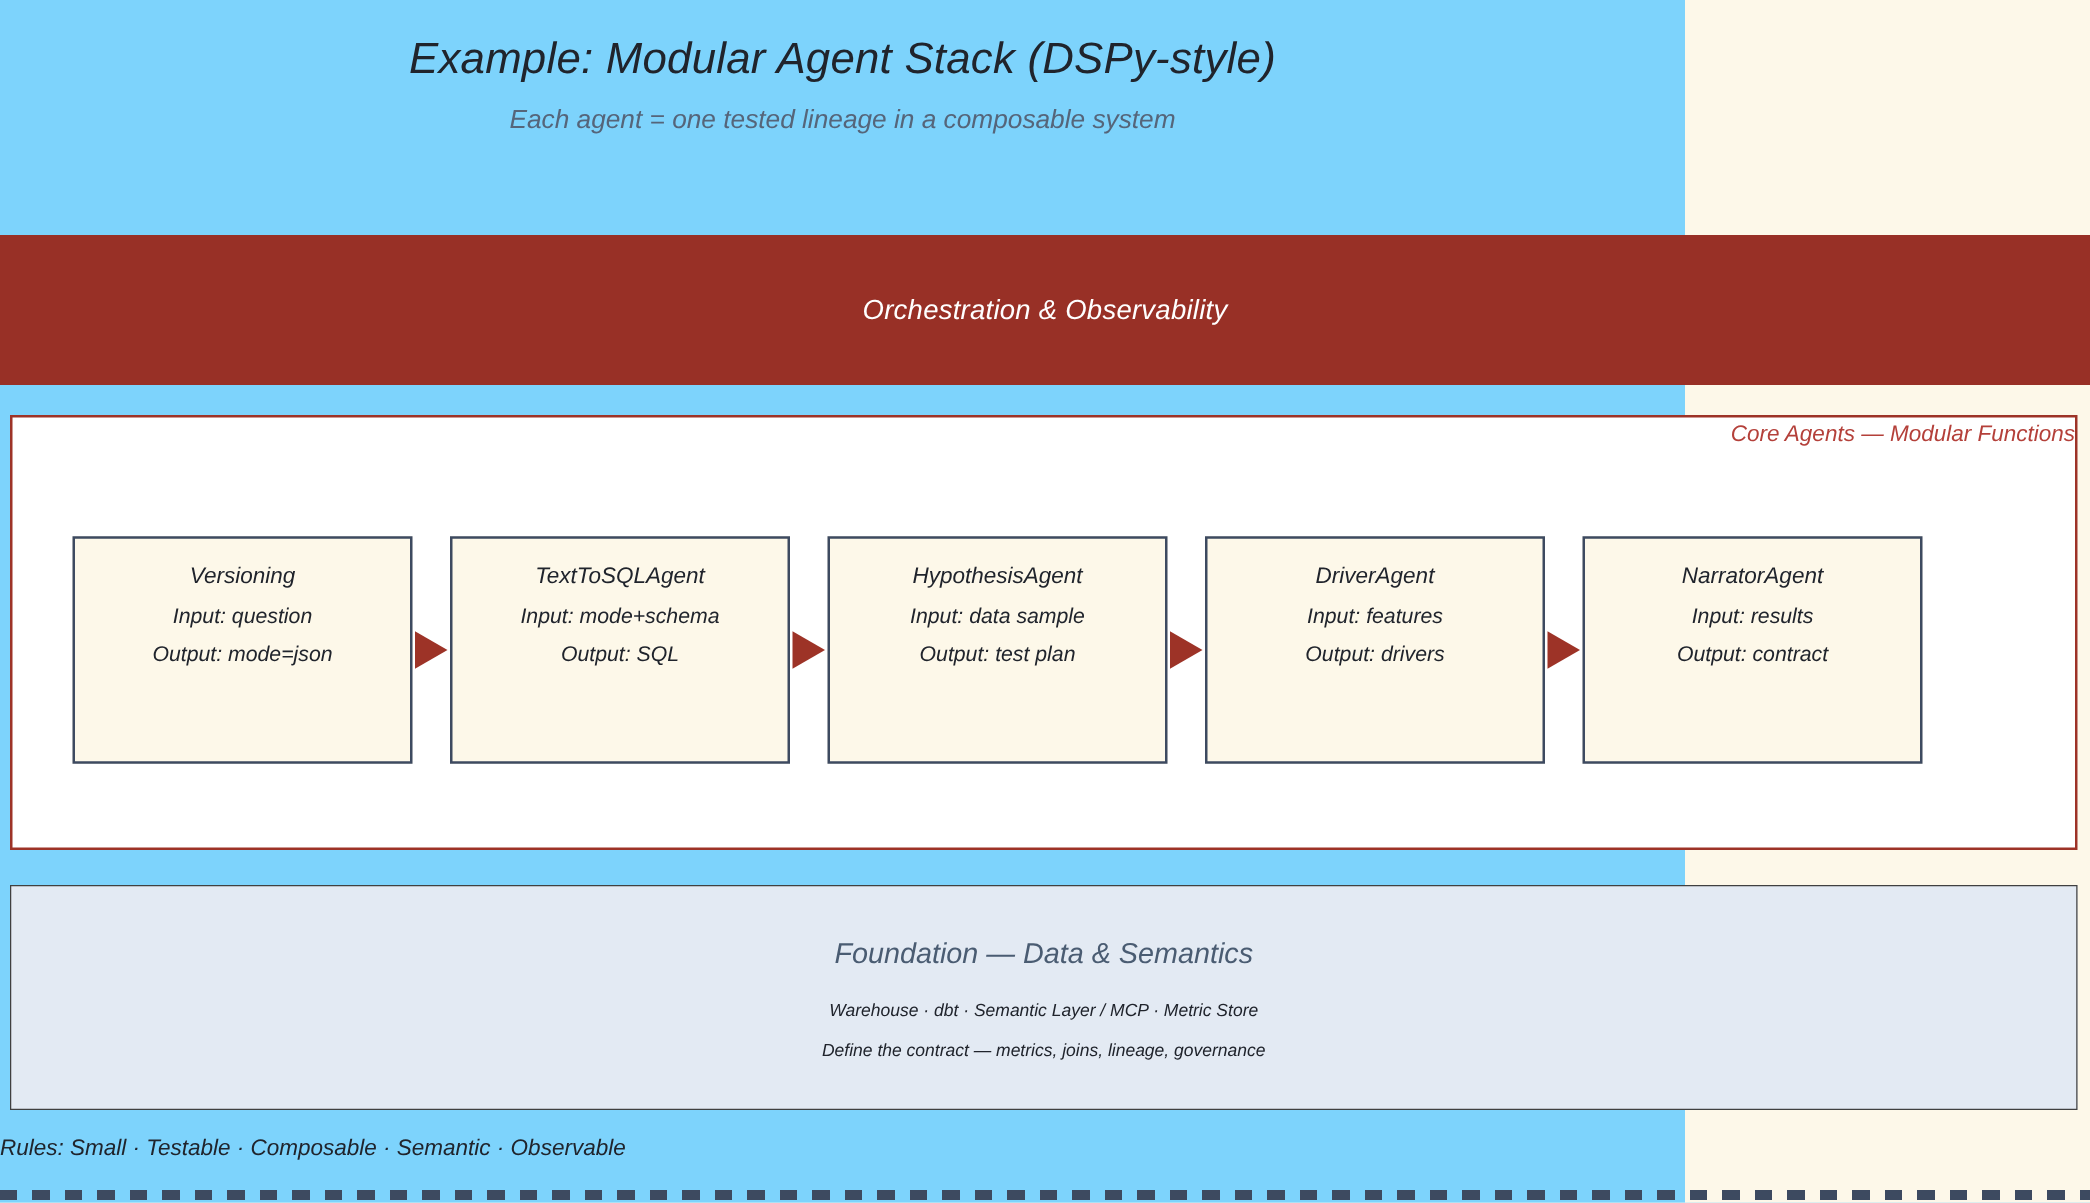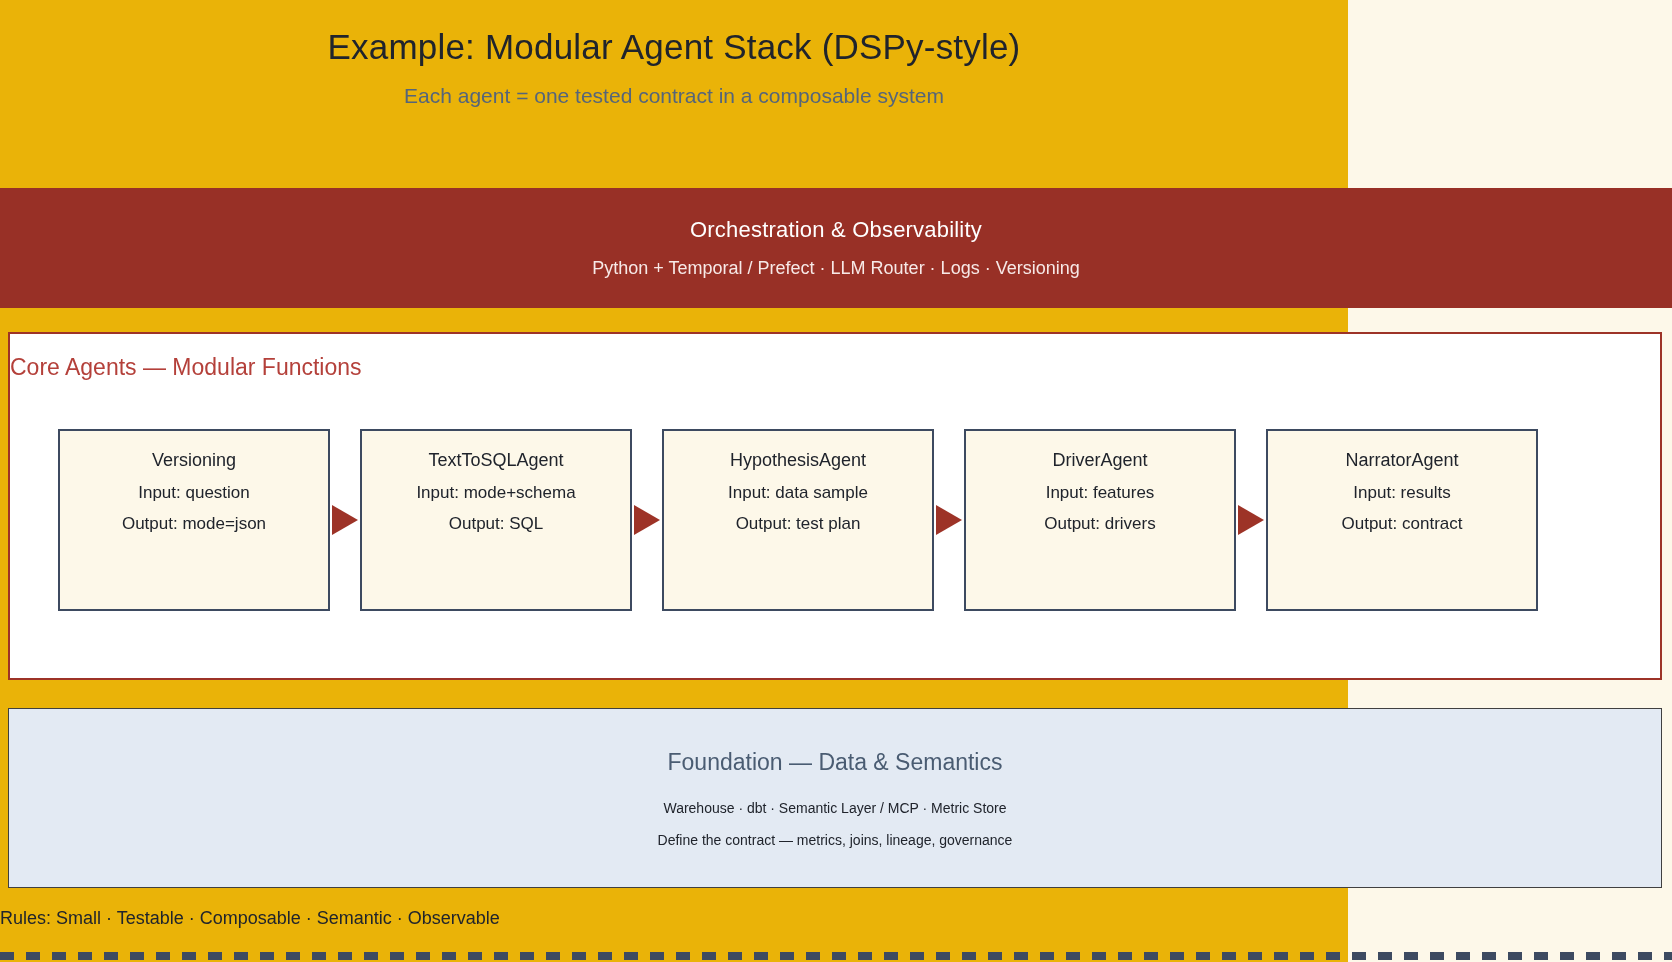"Example: Modular Agent Stack" .page { background: #eab308 -> #7dd3fc; font-style: none -> italic }
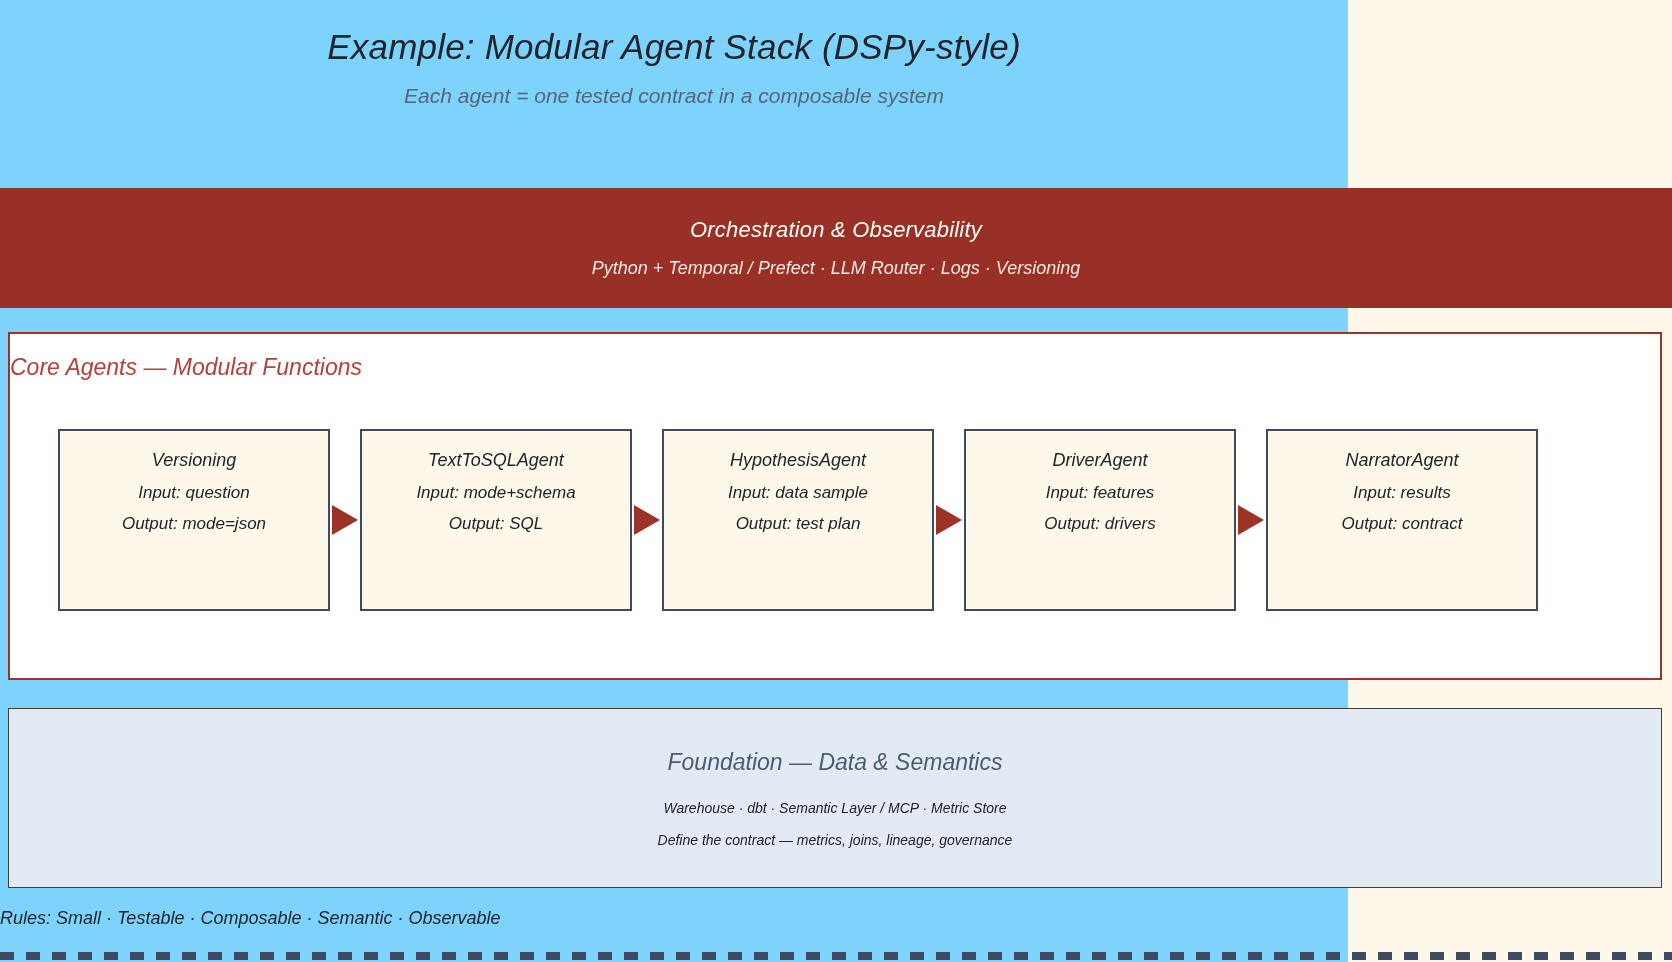"Each agent = one tested" div.subtitle { text: contract -> lineage }
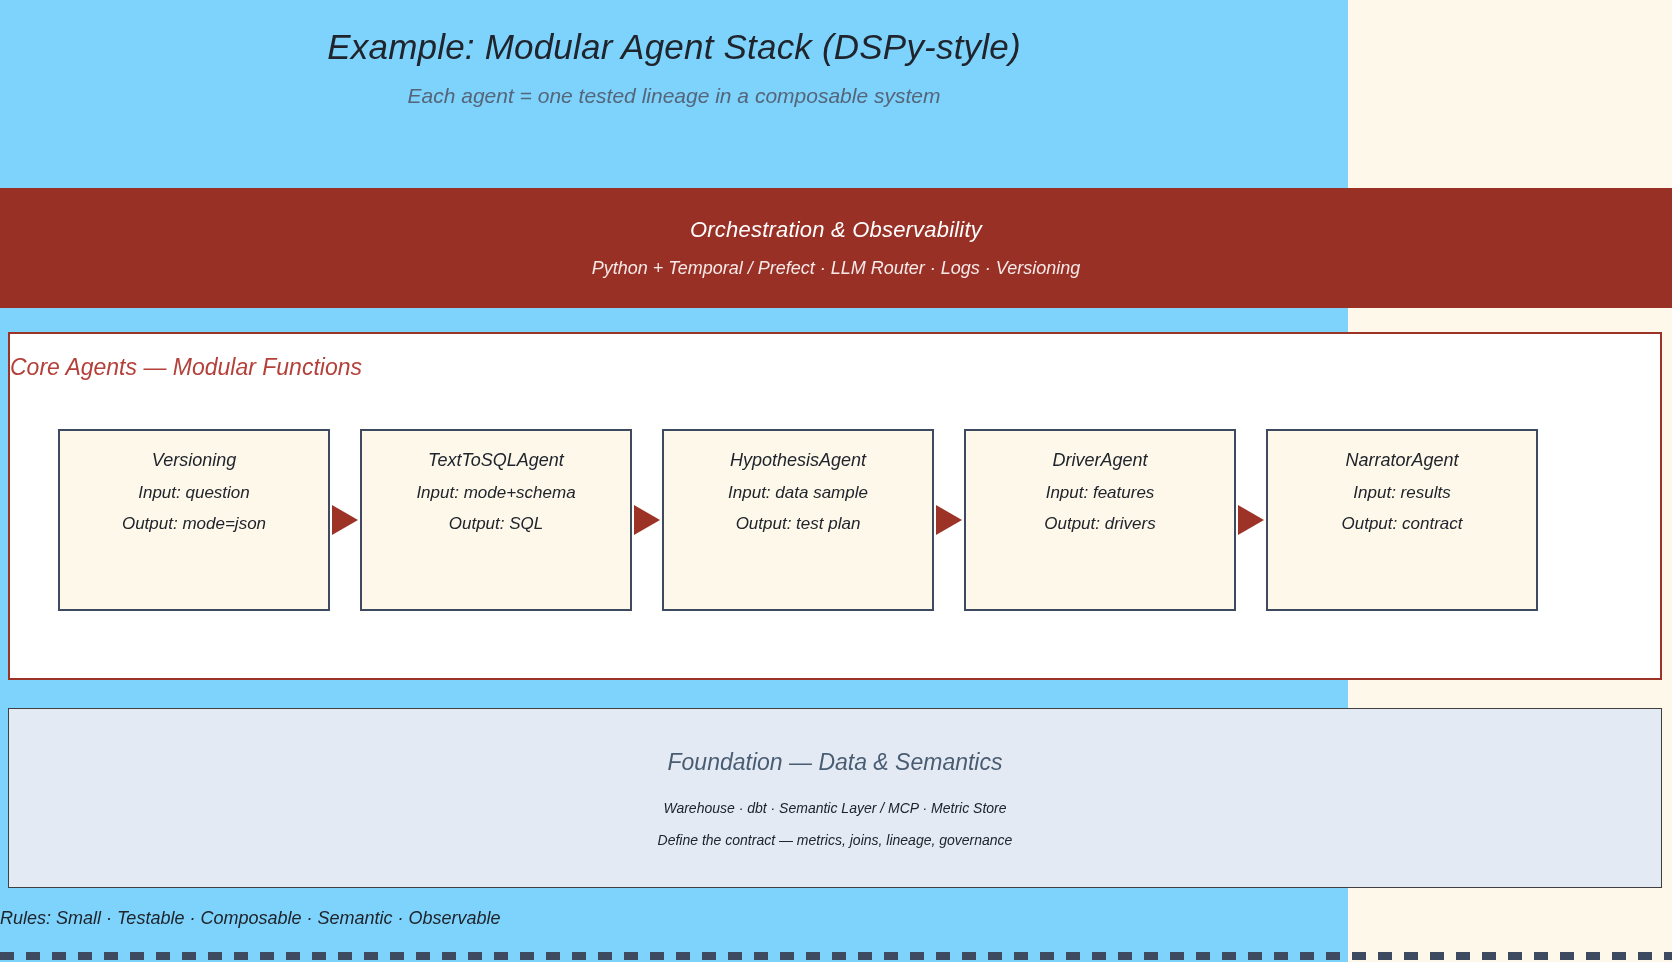"Python + Temporal / Prefect" div.orchestration-sub { html: <div>Python + Temporal / Prefect · LLM Router · Logs · Versioning</div> -> none }
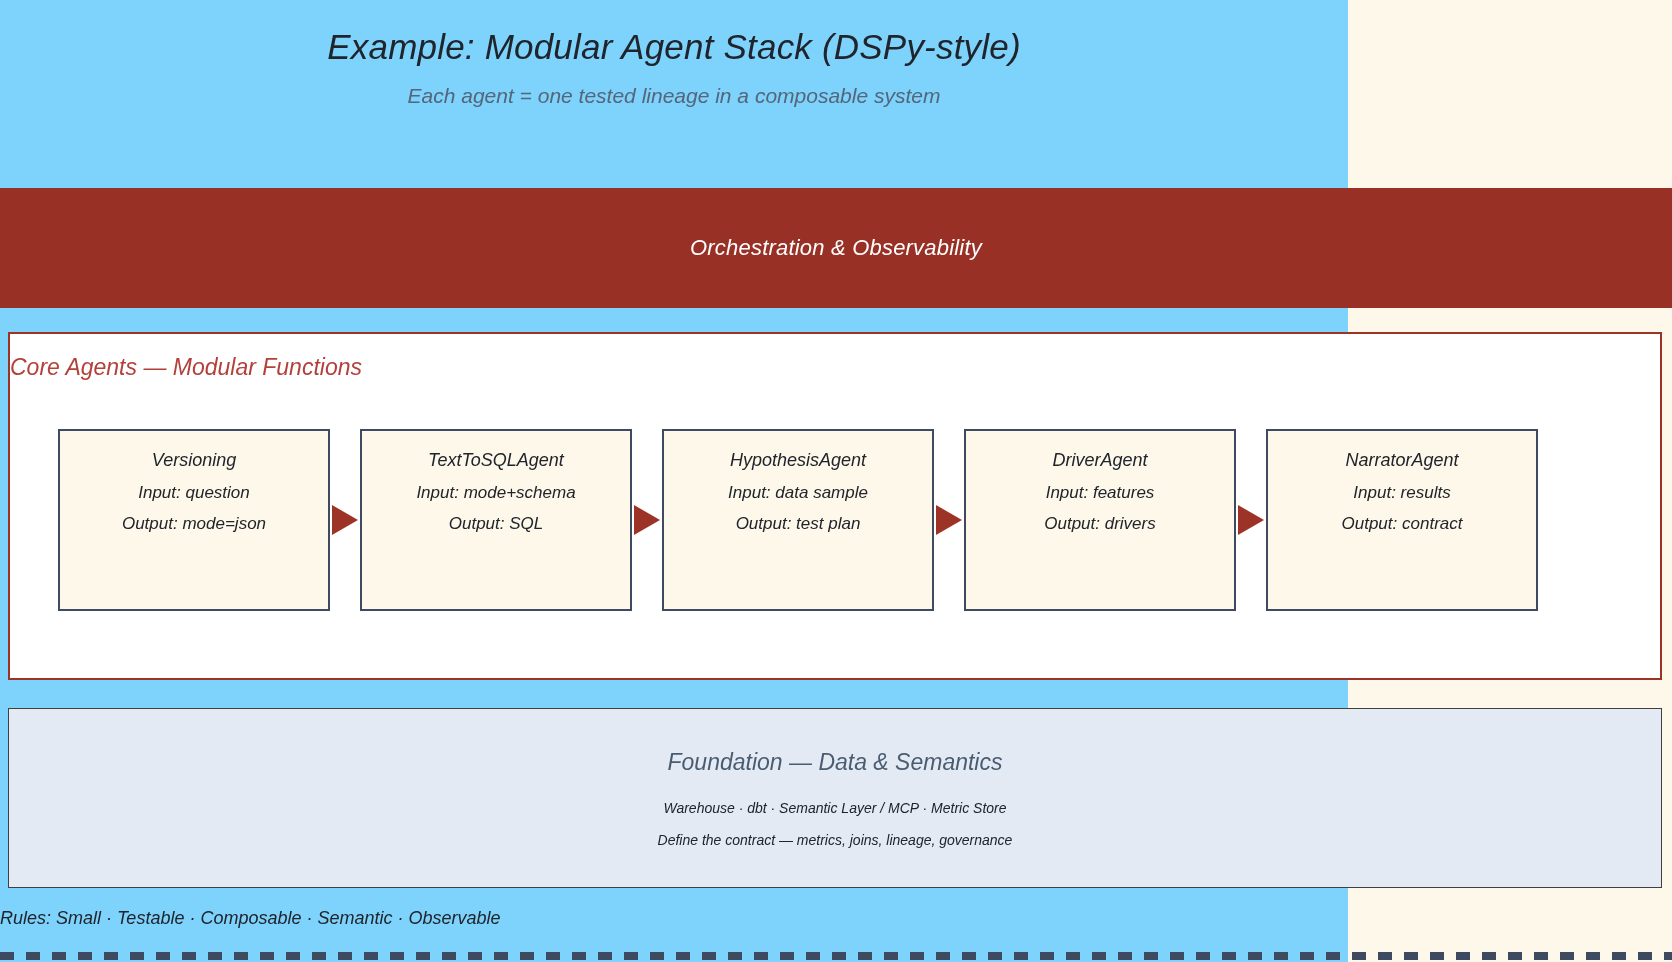"Core Agents — Modular Functions" .core-title { font-size: 23px -> 18px; margin-top: 20px -> 3px; text-align: left -> right }
